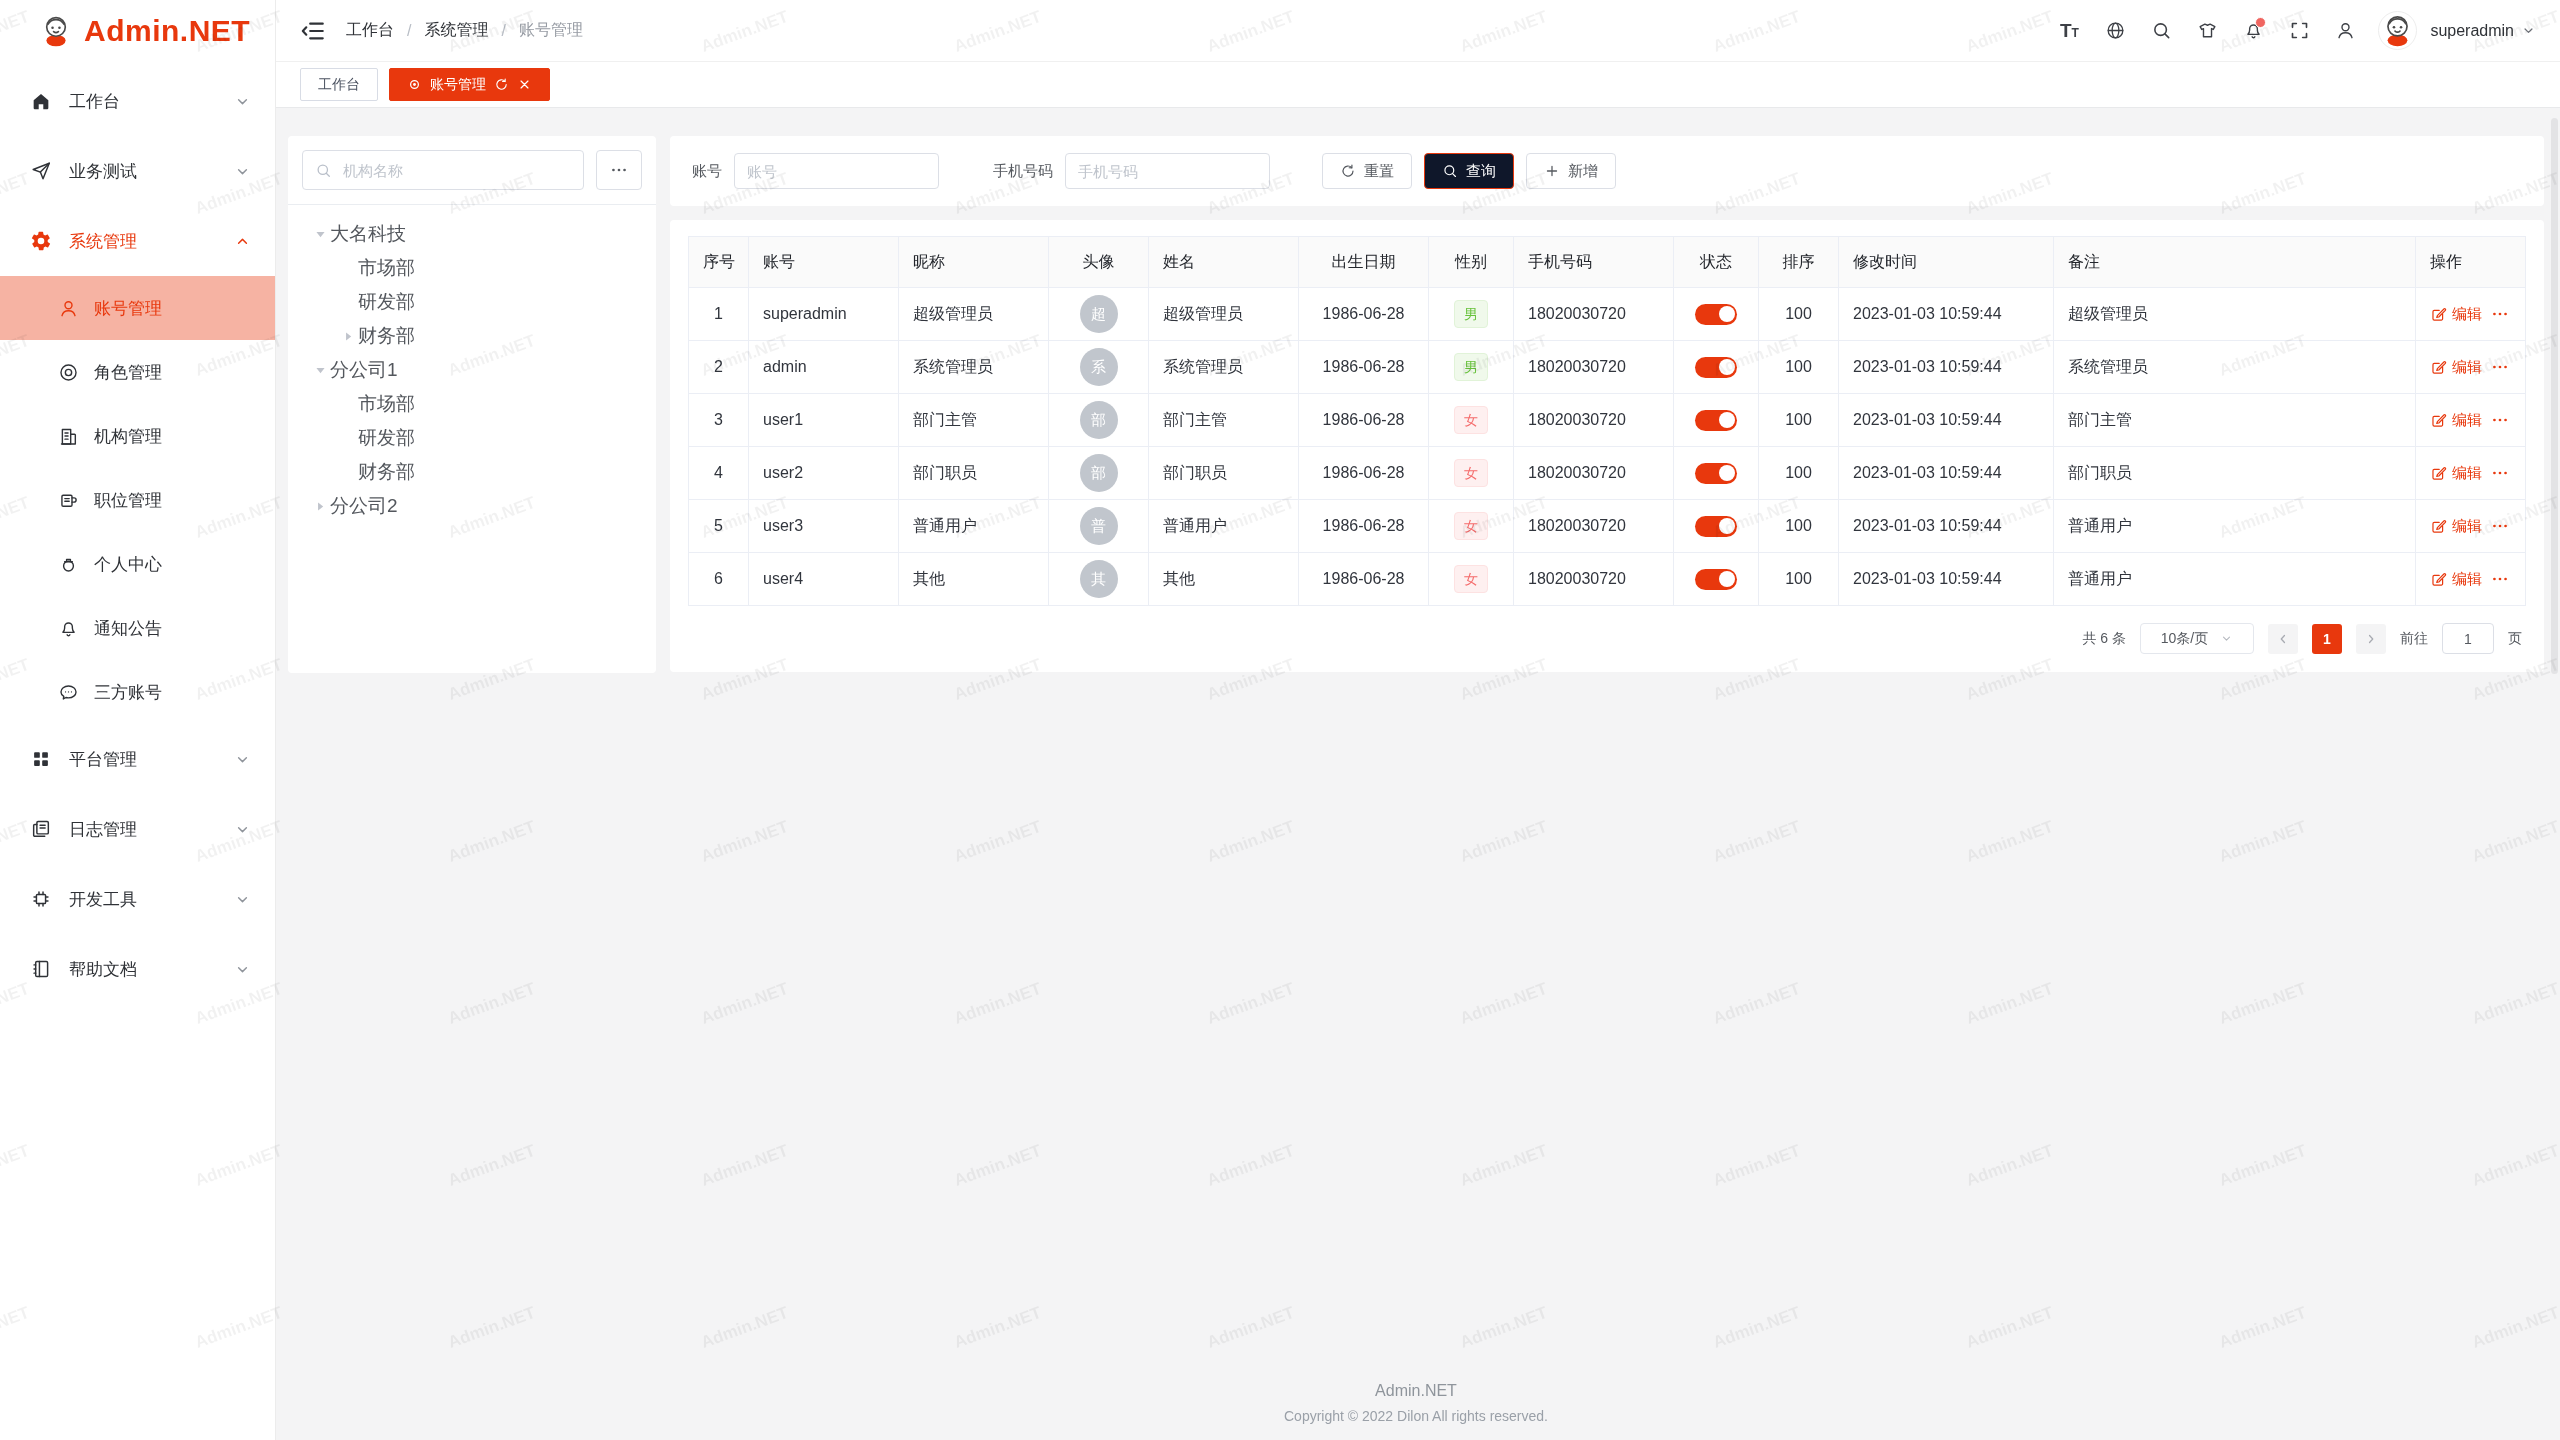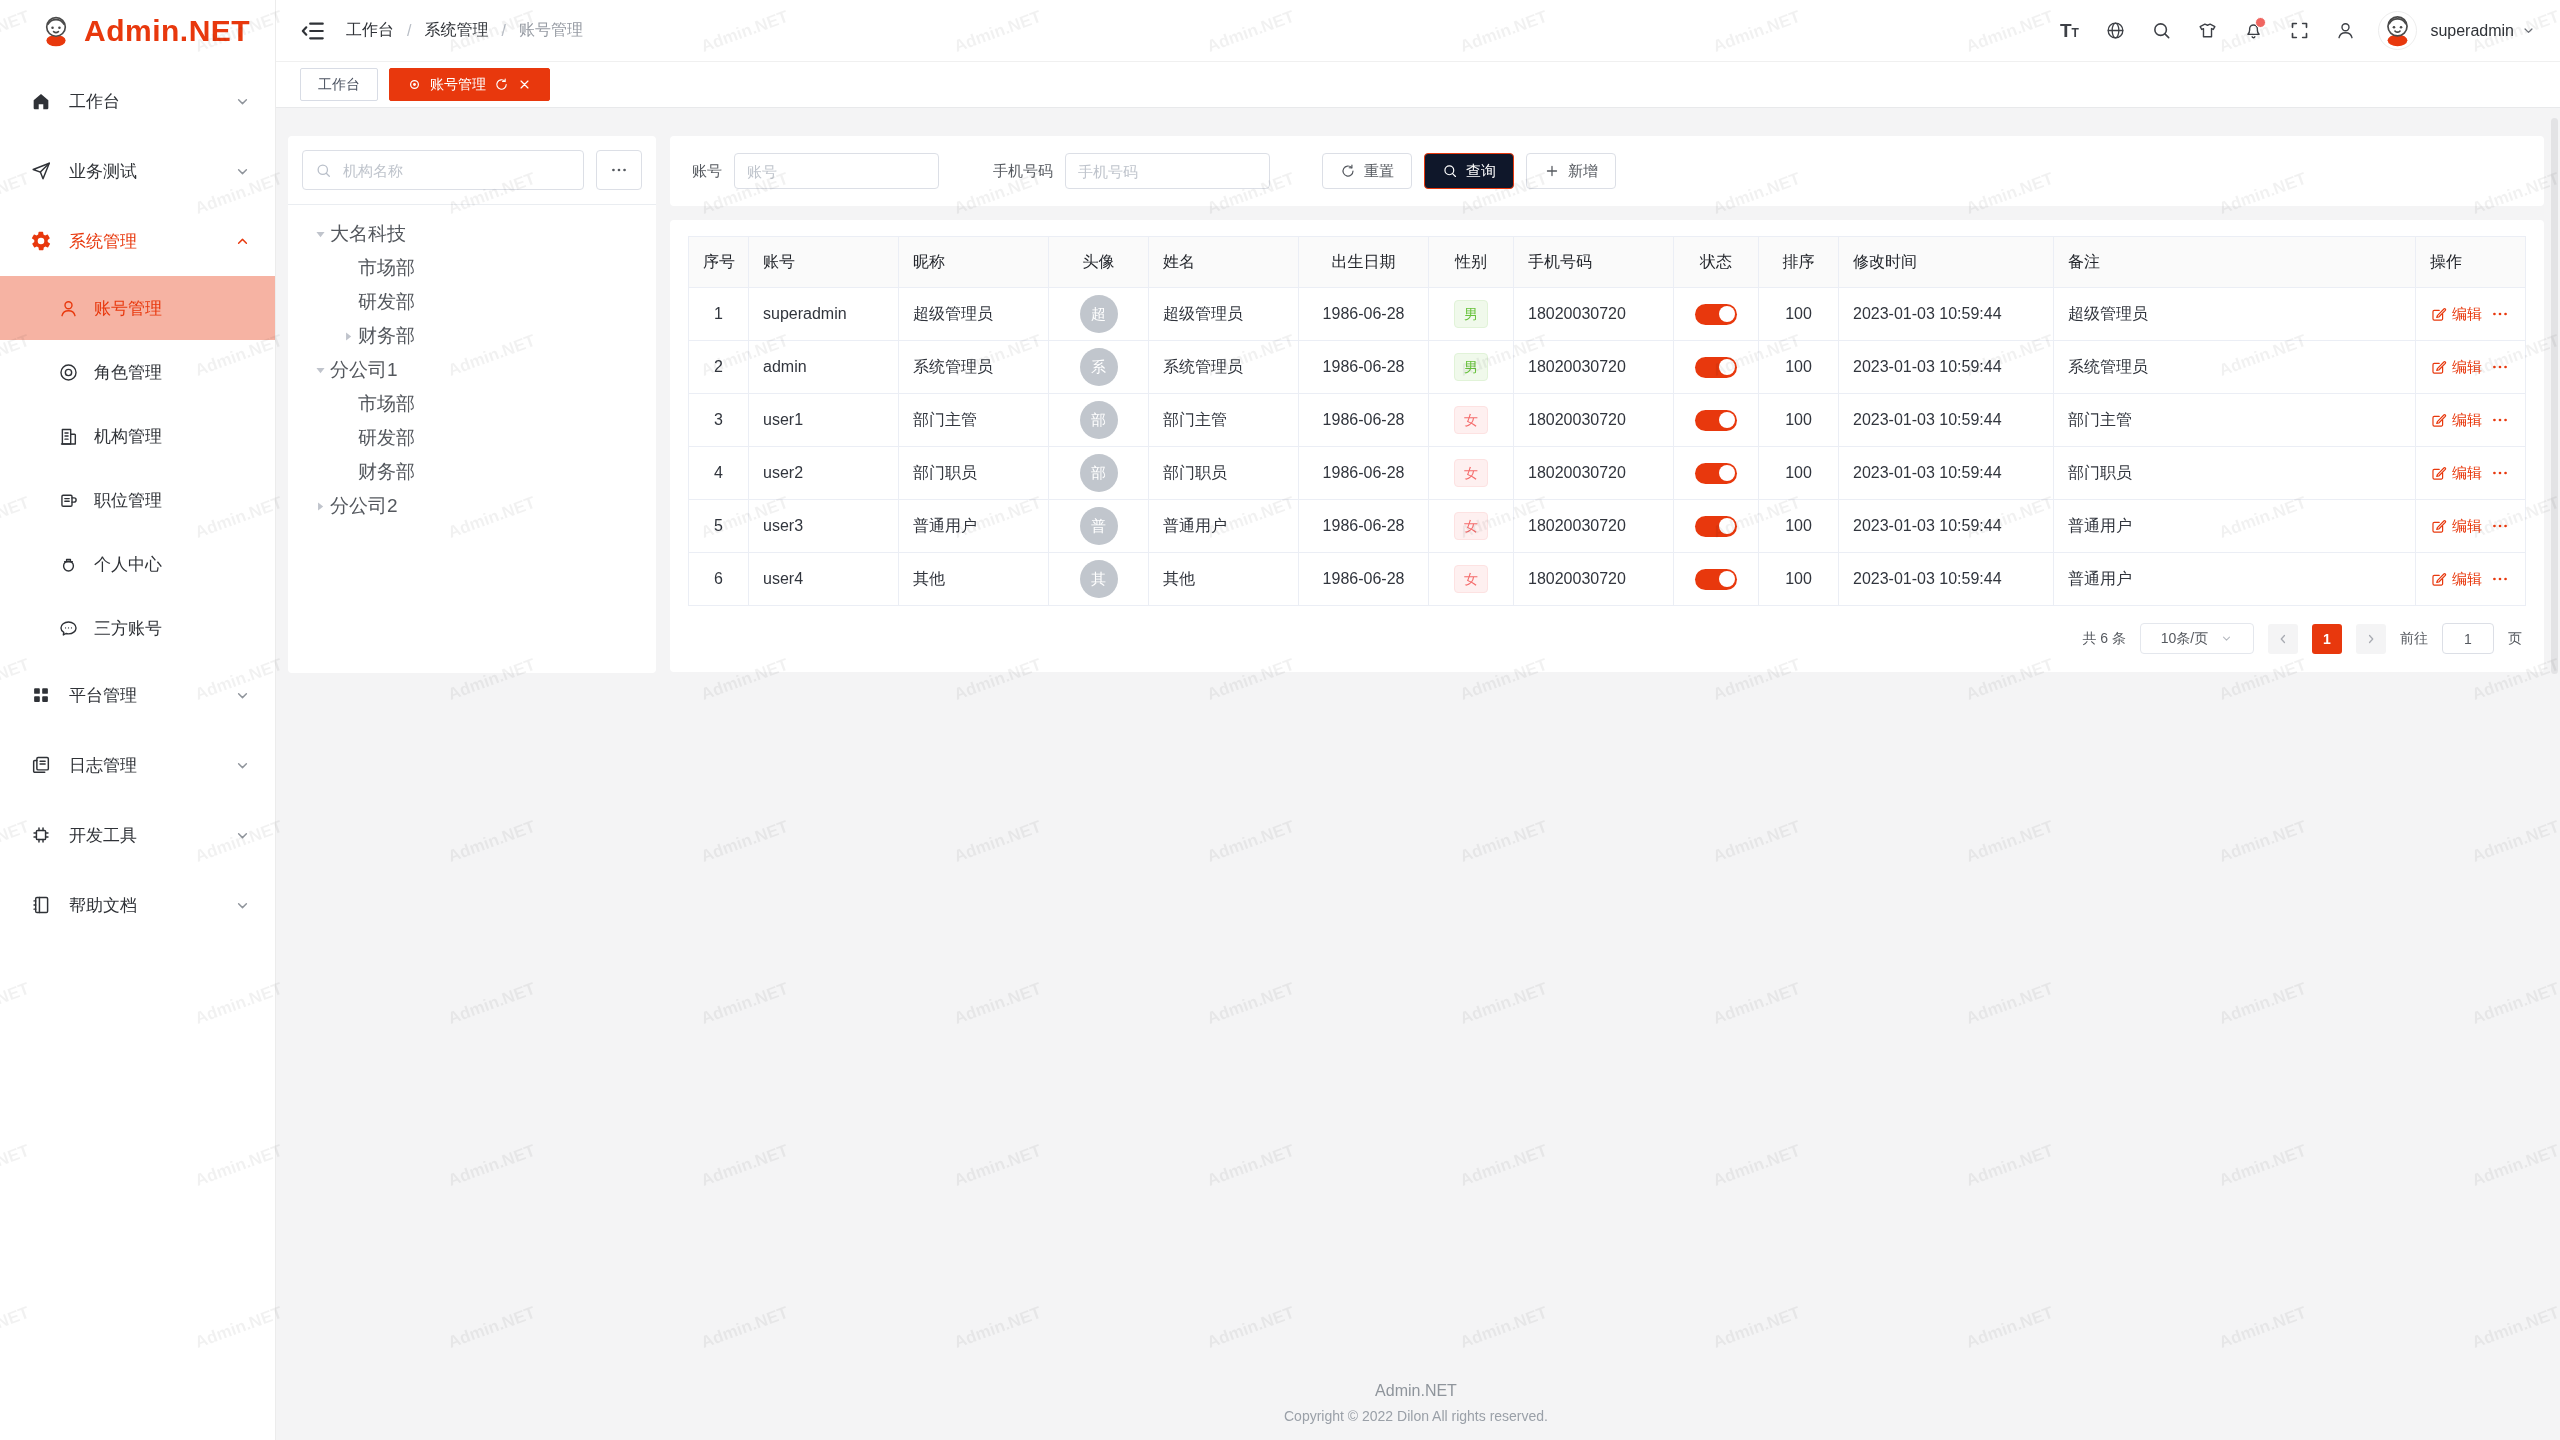"通知公告" div.sub-item { html: none -> <div> <span> <svg> <path></path> <path></path> </svg> </span> <span>通知公告</span> </div> }
